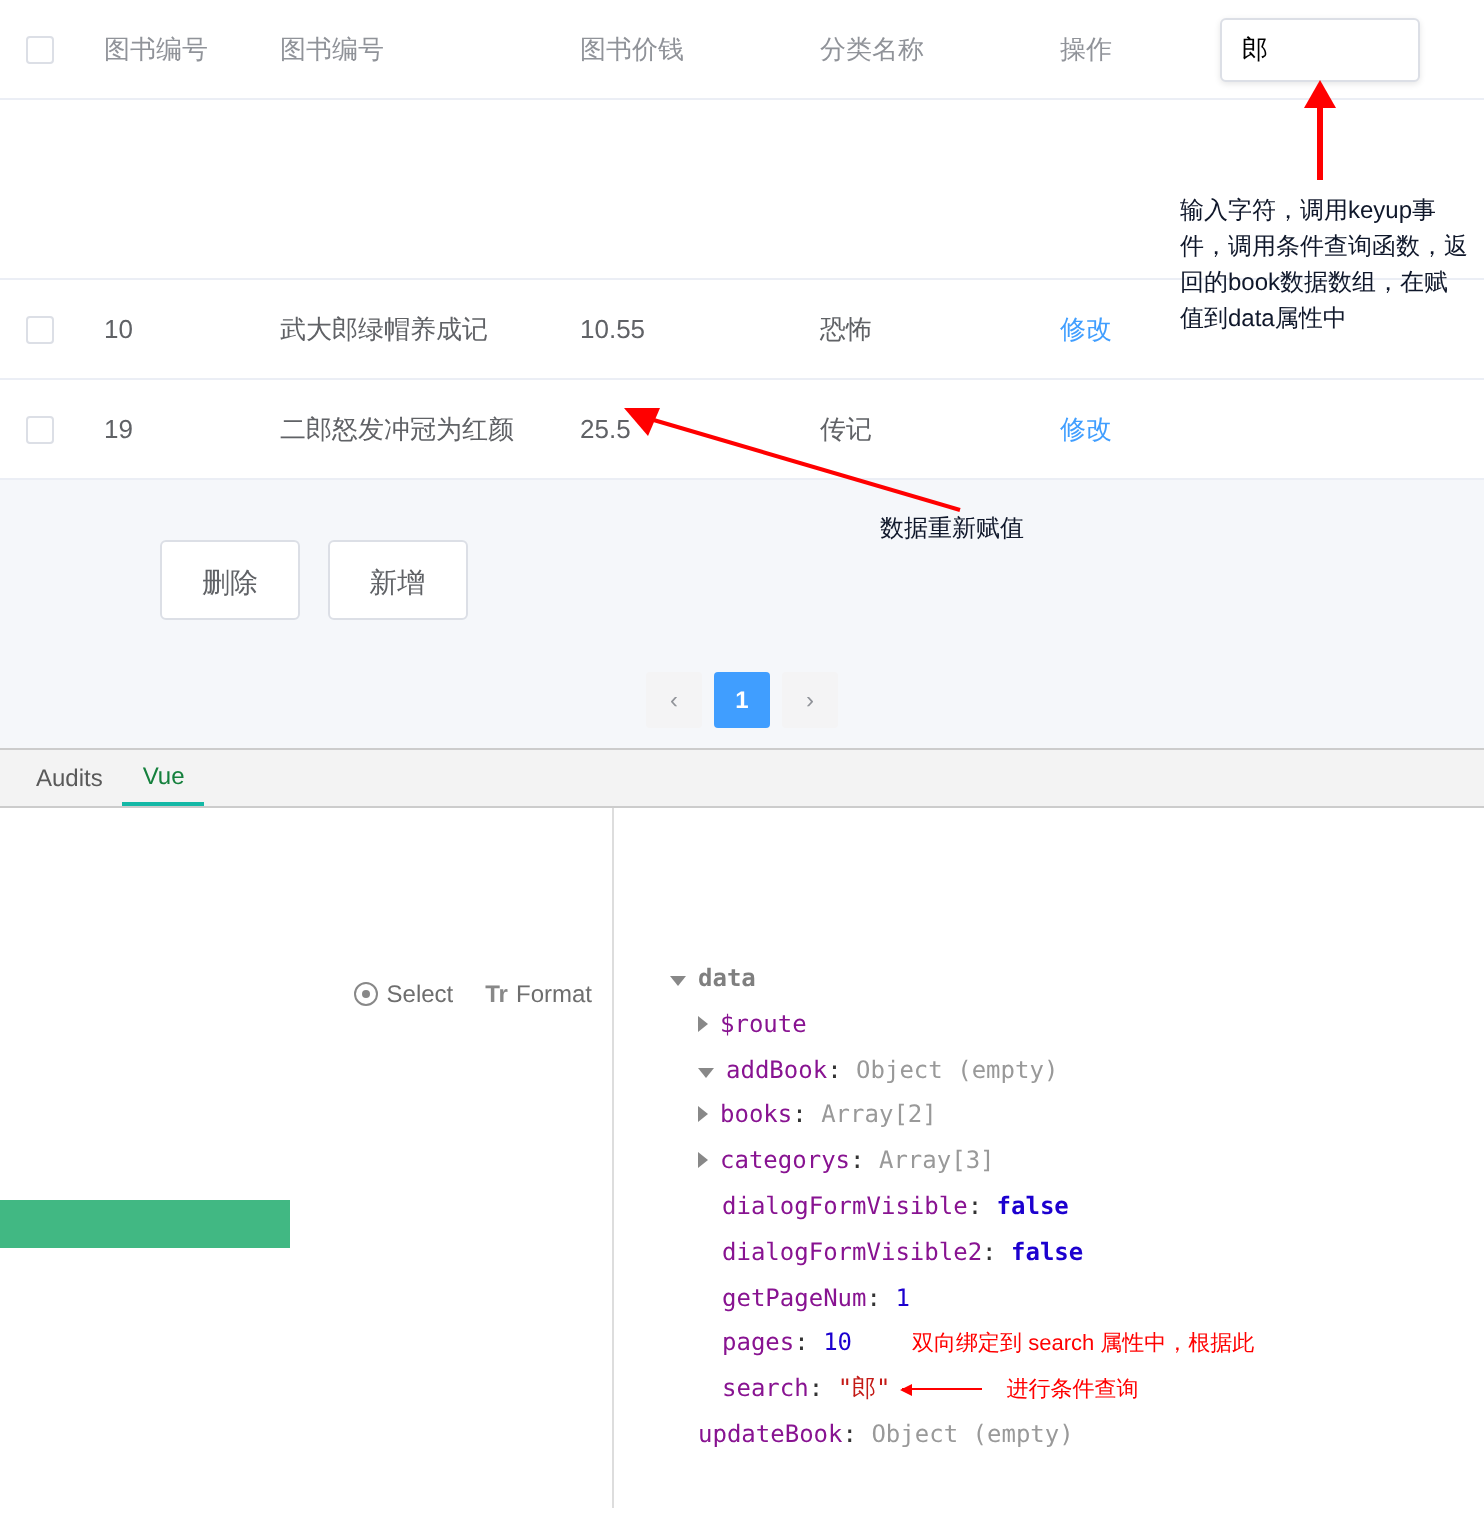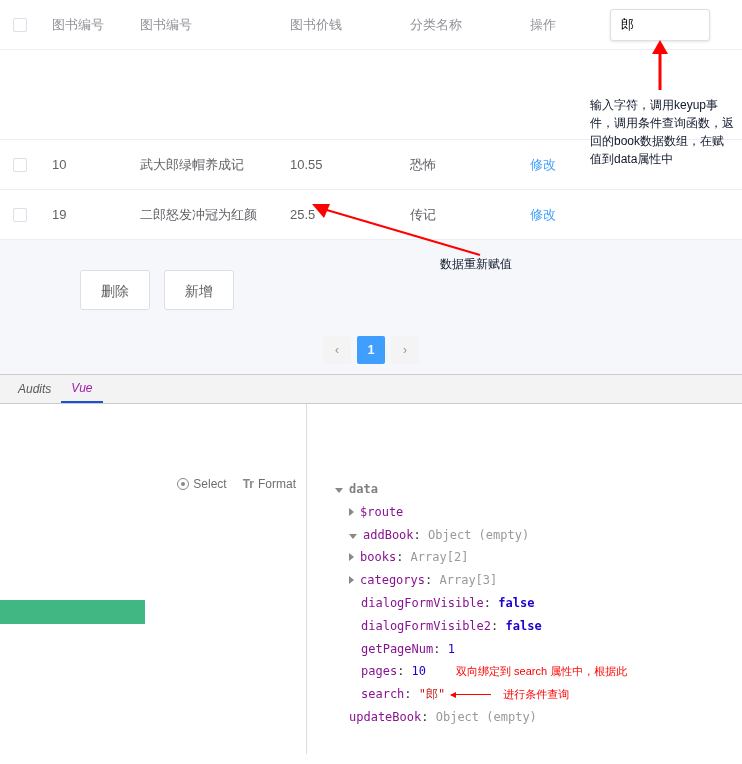"Audits" .dt-tab { font-style: italic -> none }
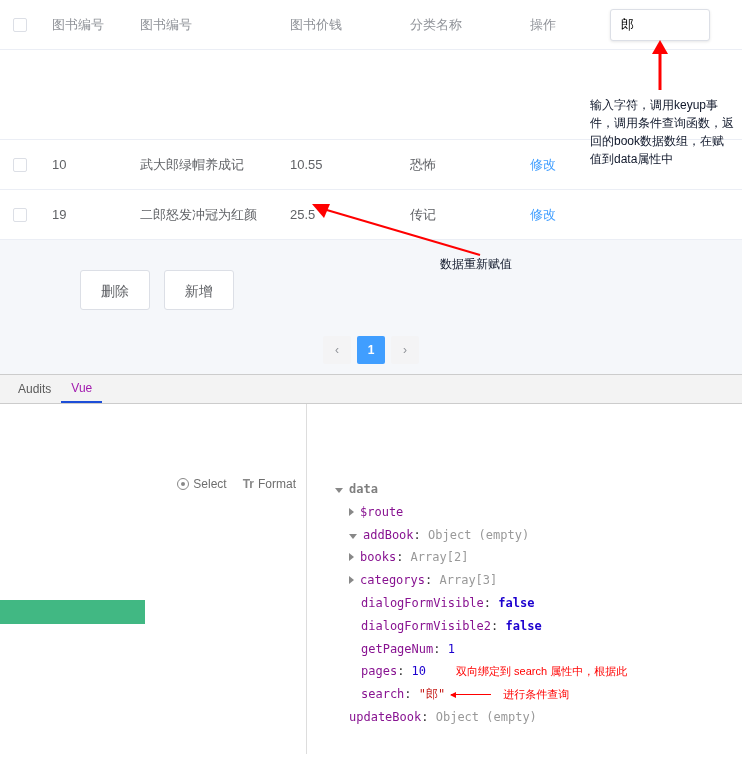"Vue" .dt-tab.active { border-bottom: 2px solid #1d4ed8 -> 2px solid #14b8a6; color: #a21caf -> #15803d }
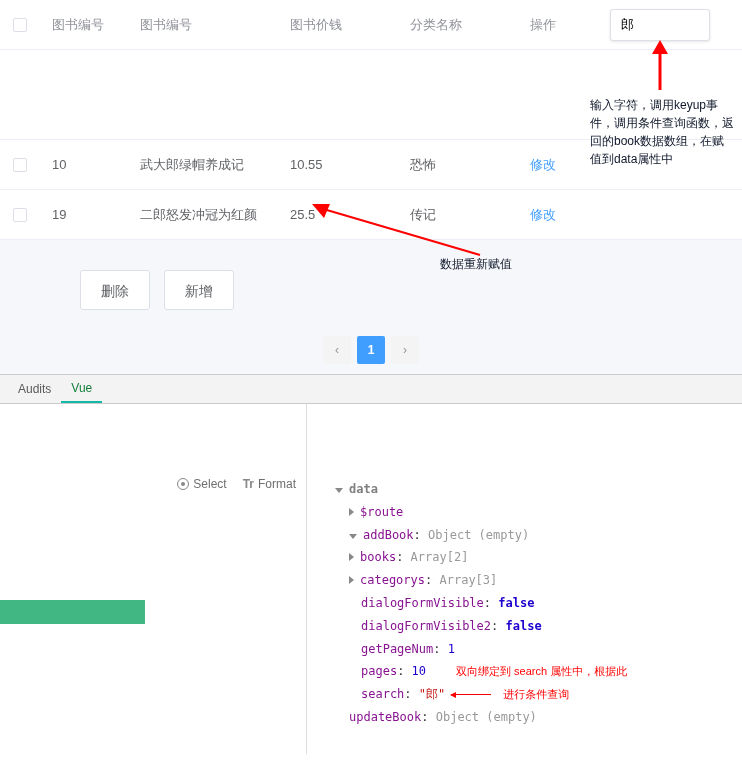"Select" .dt-left-toolbar { align-items: center -> flex-end }
